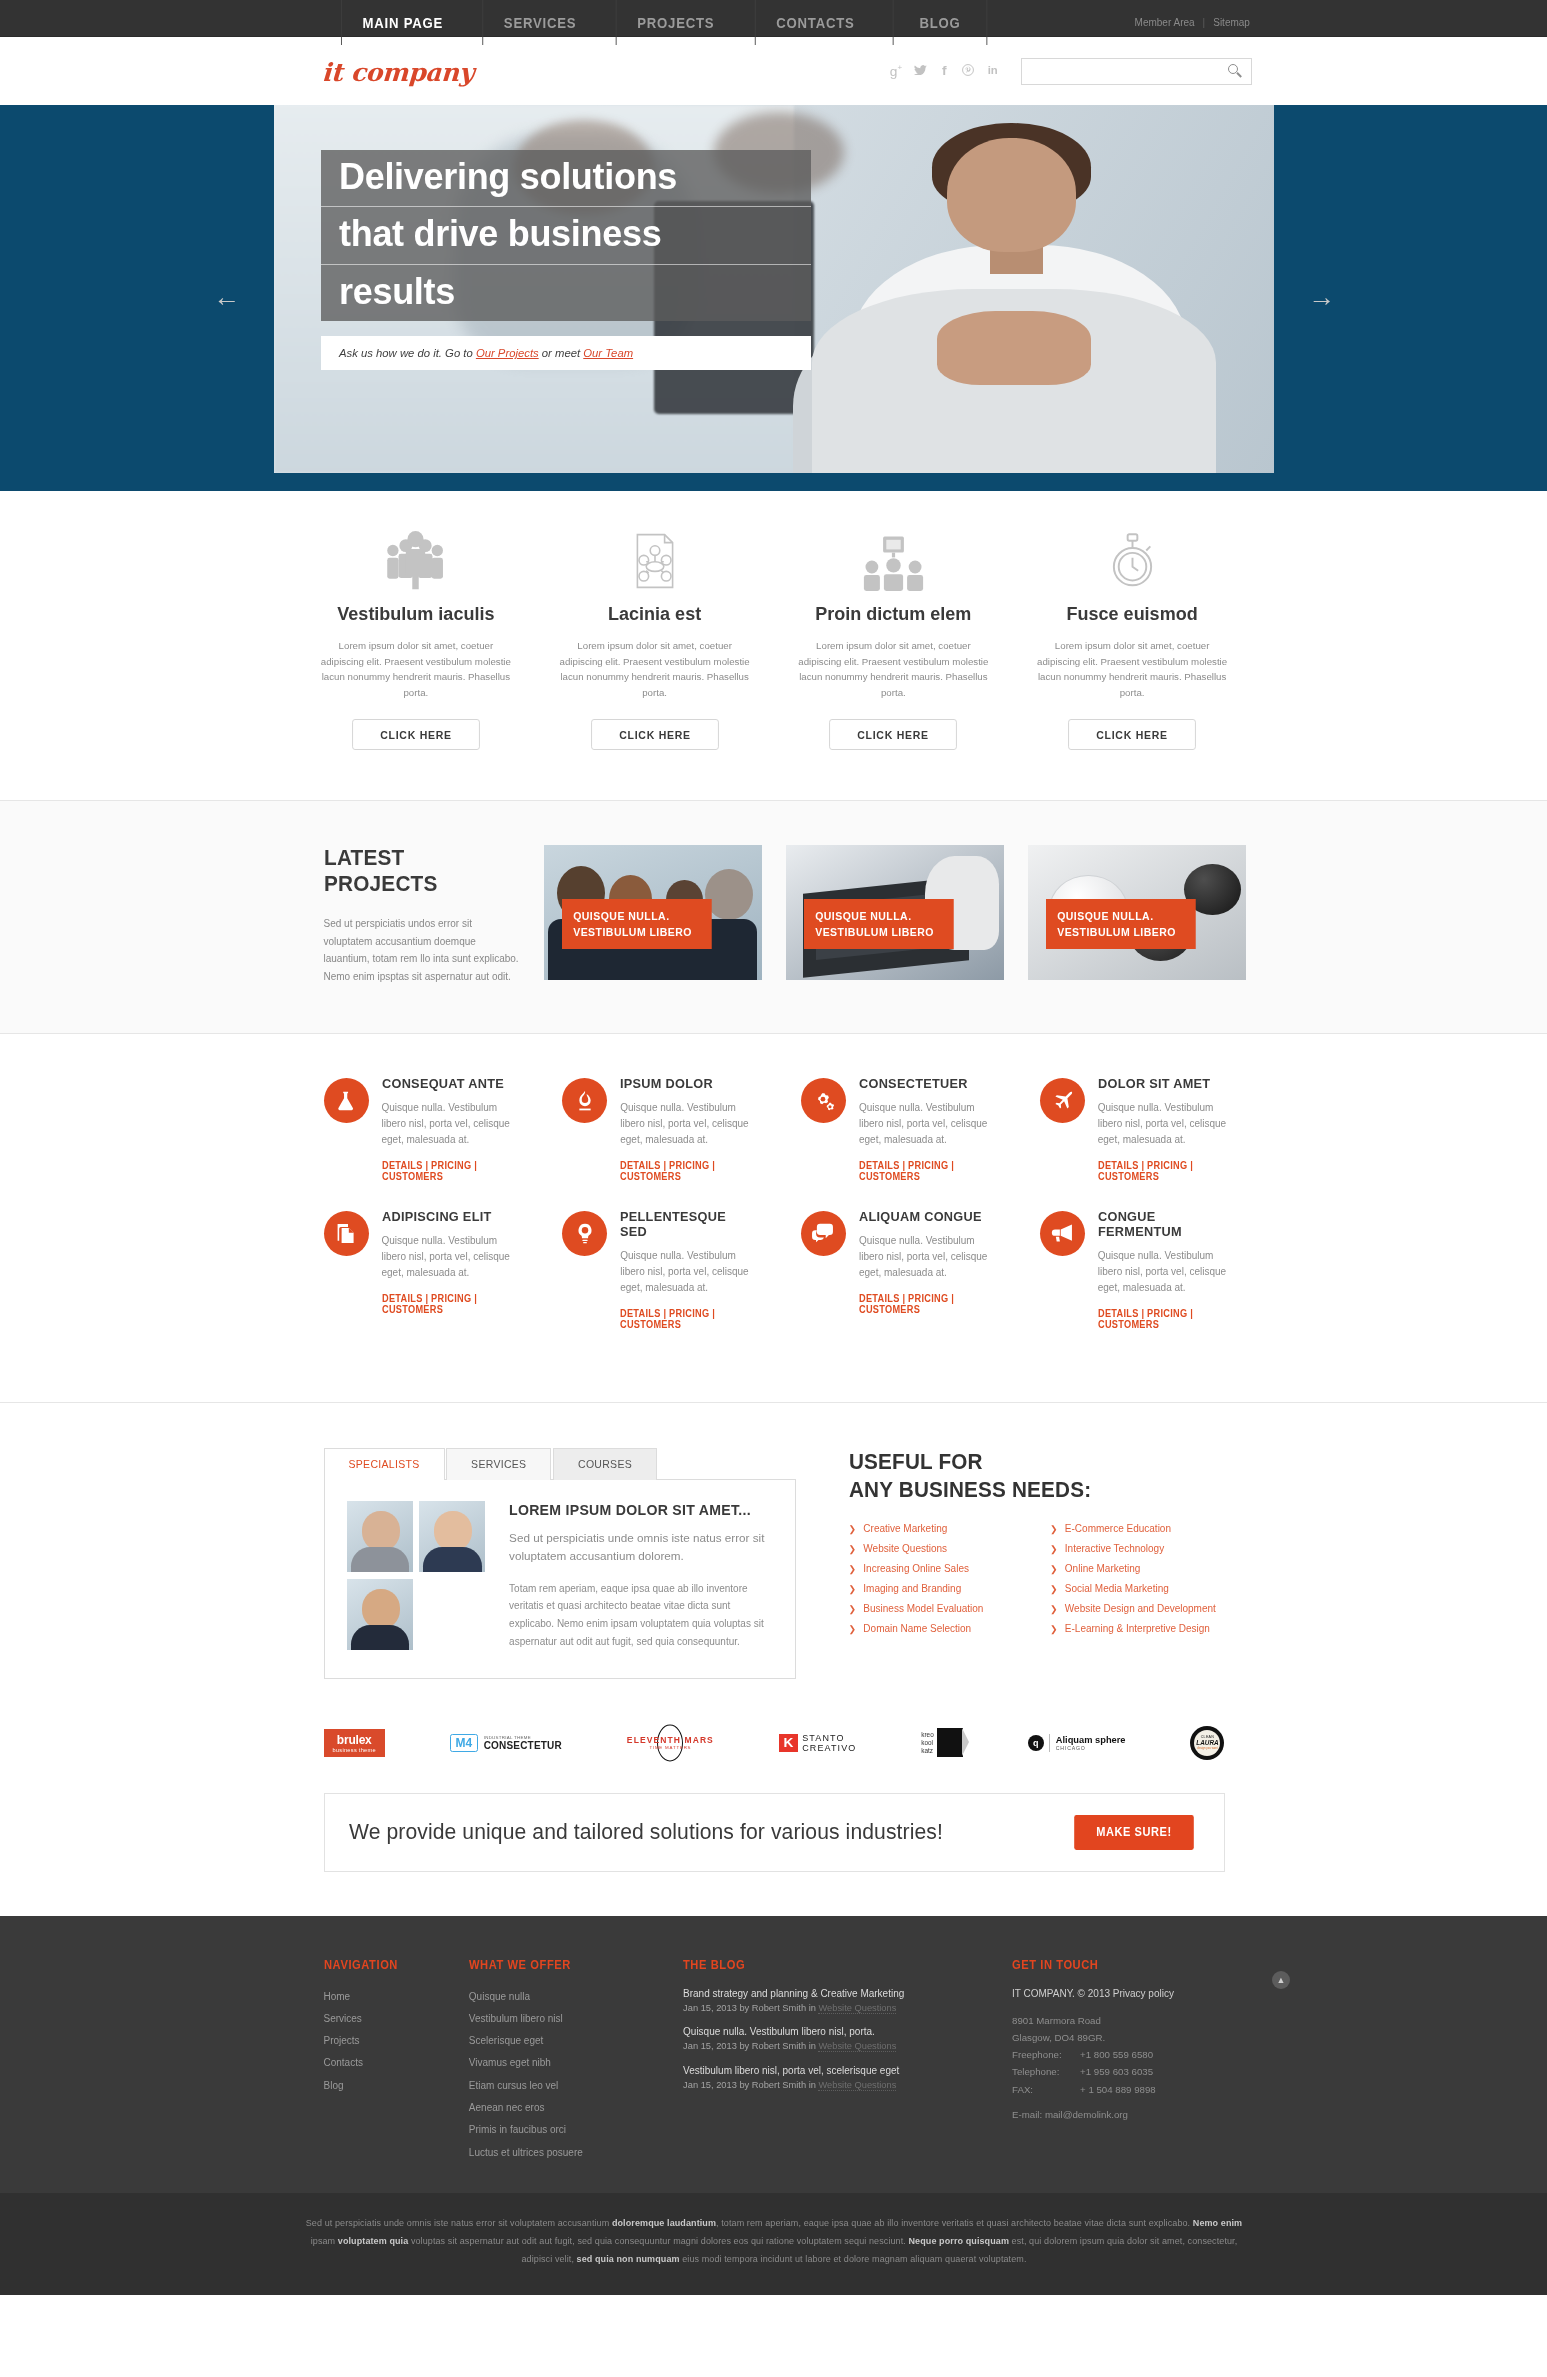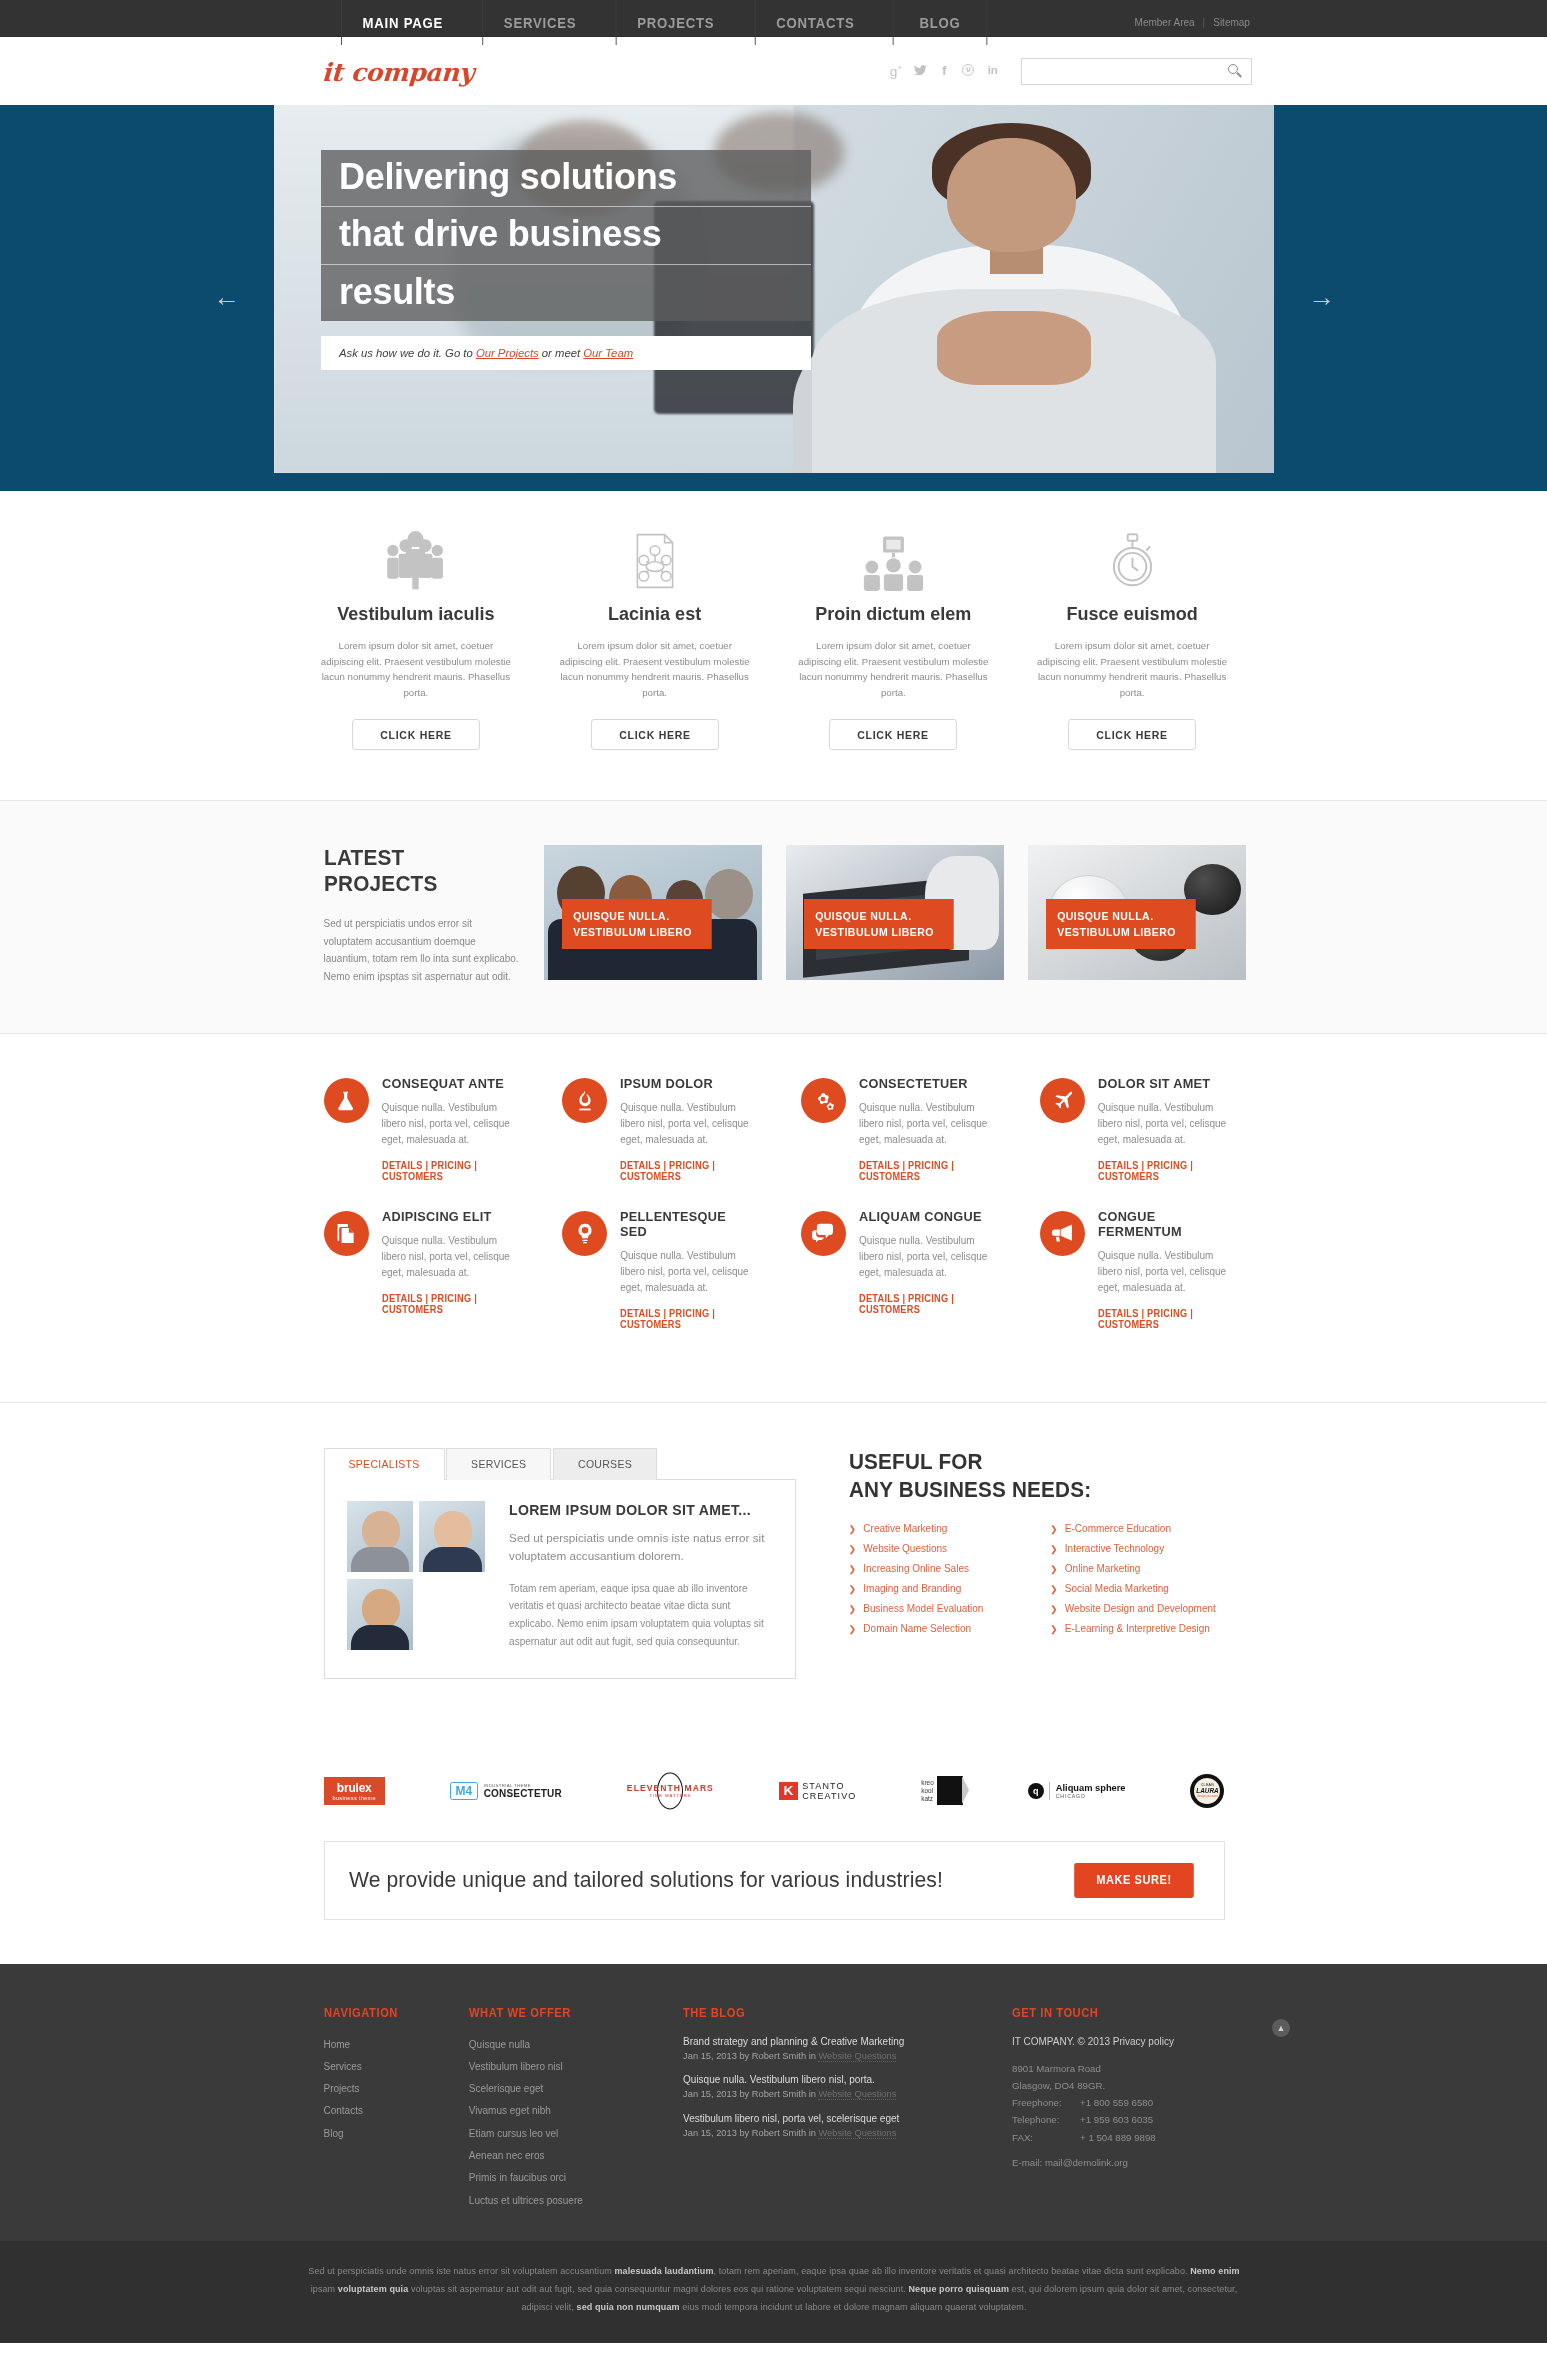"brulex" .partner { margin-top: 48px -> none }
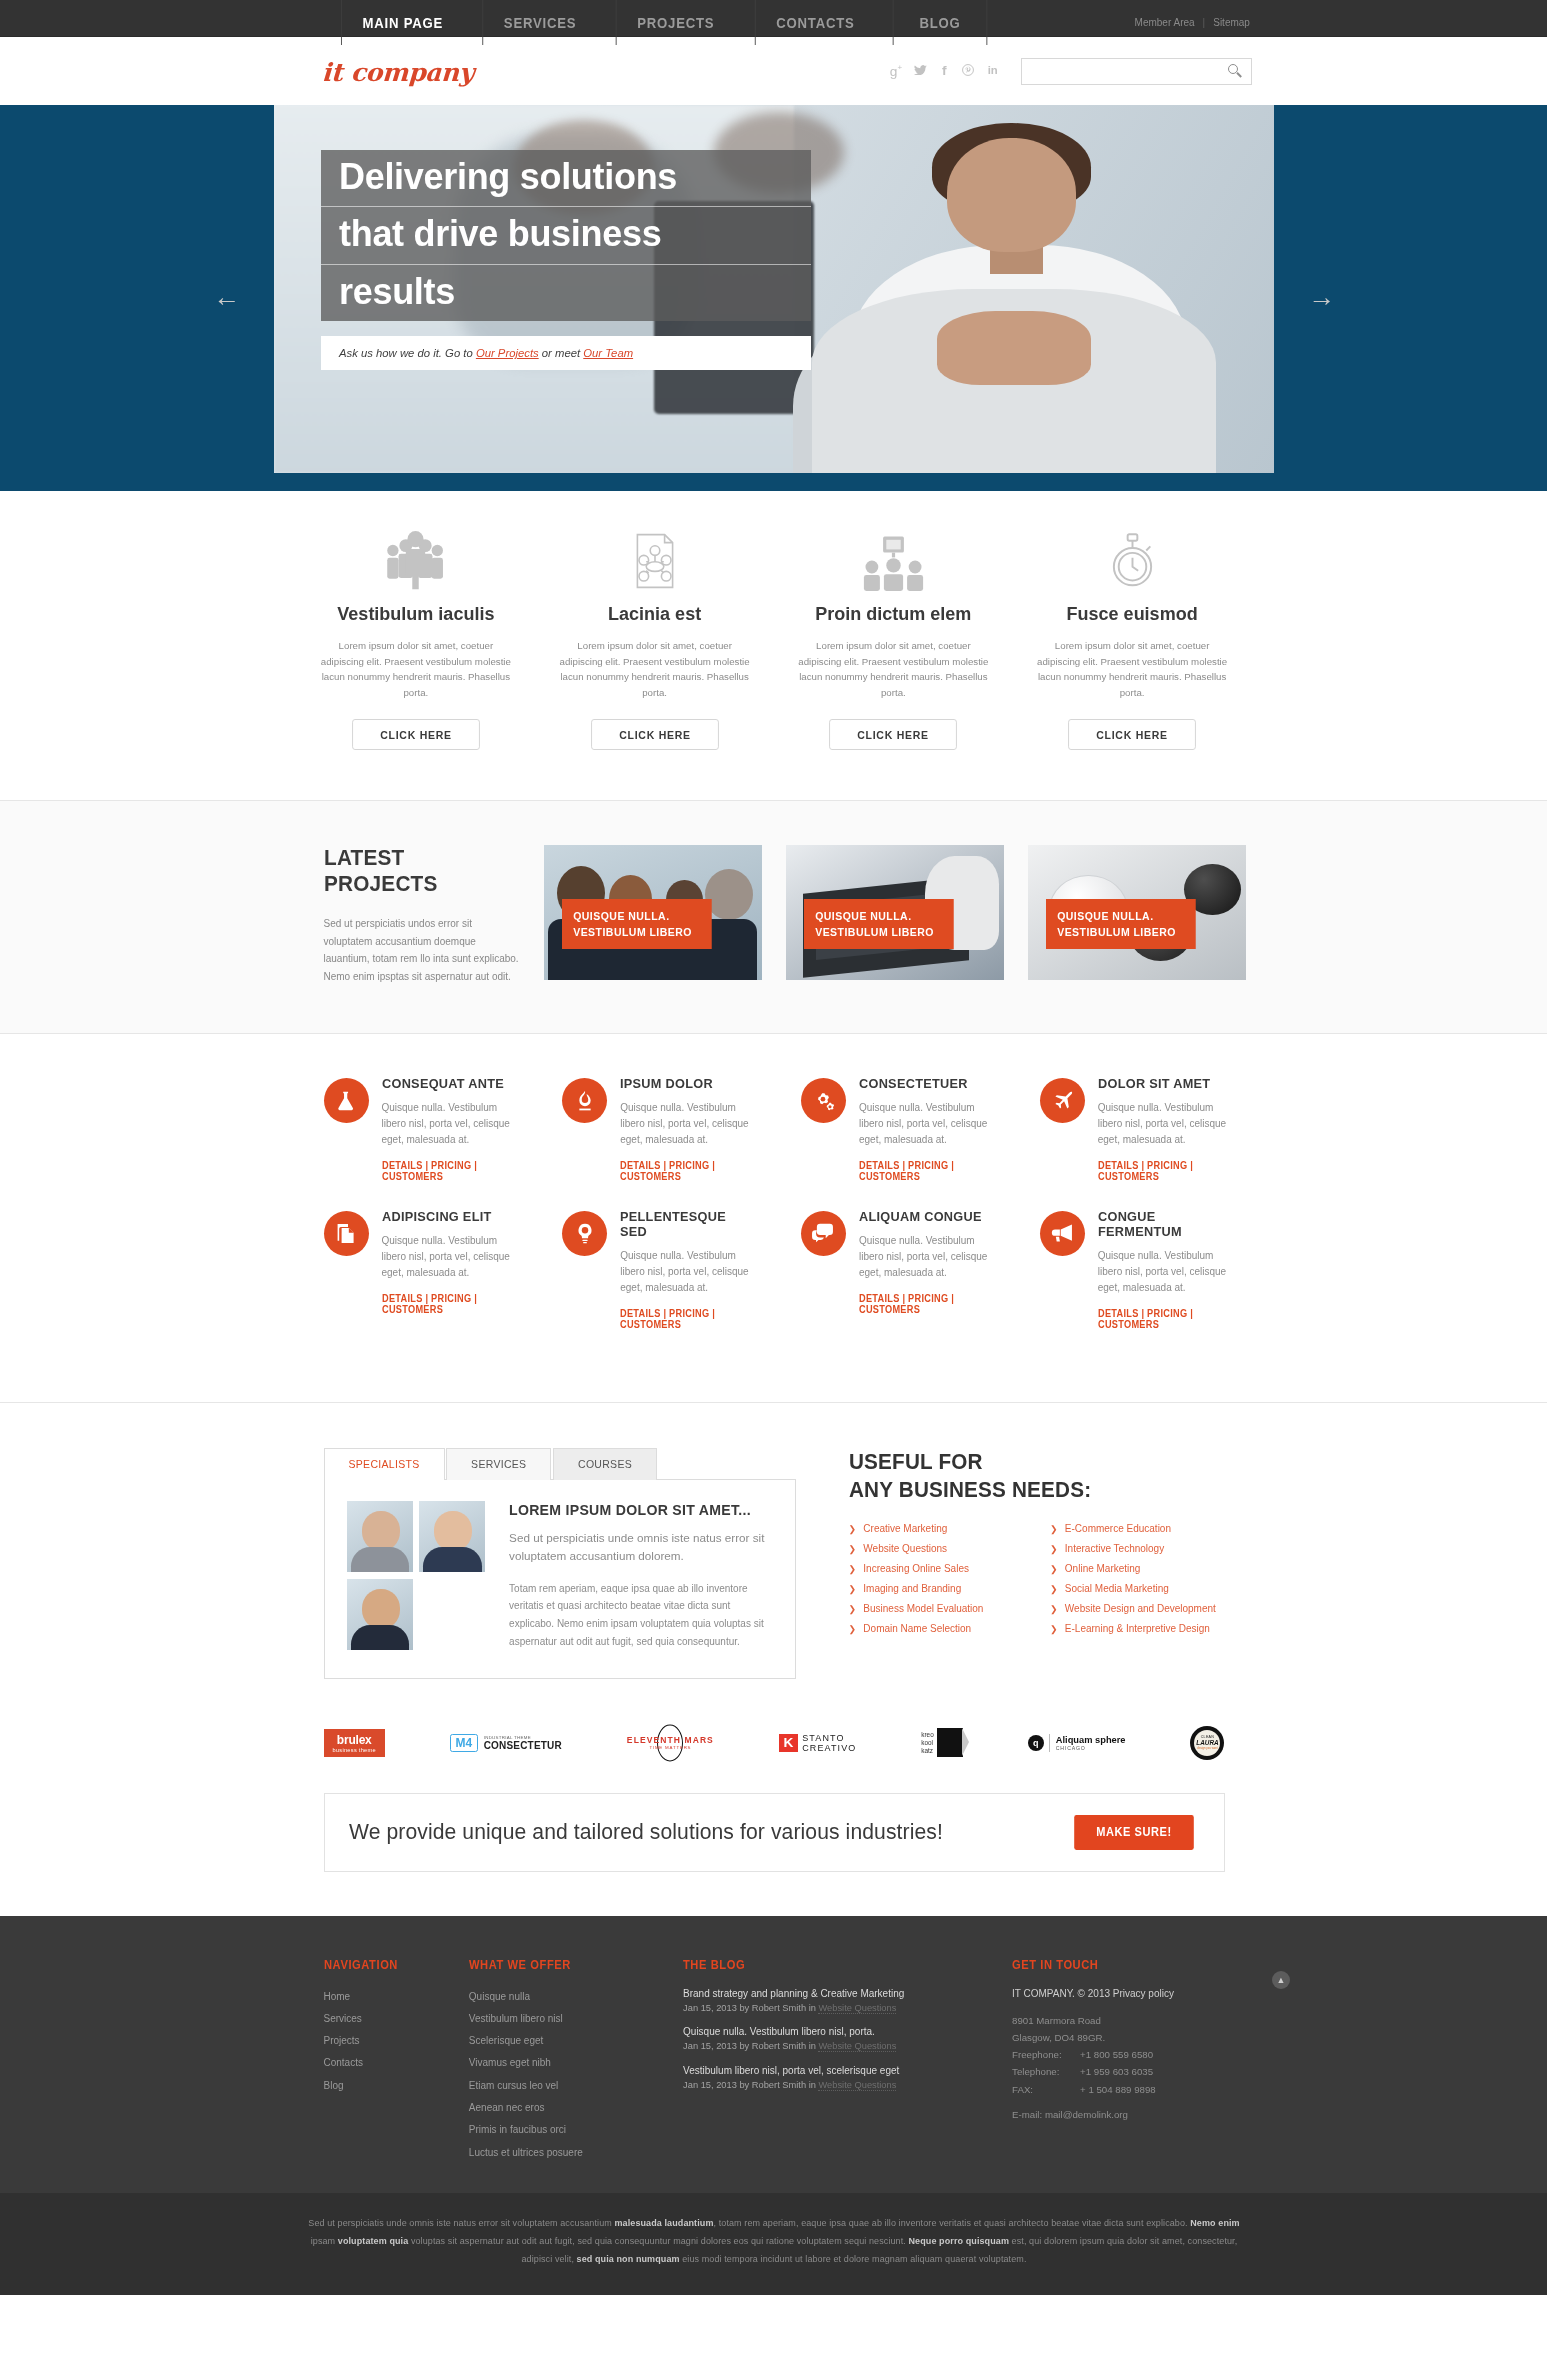"malesuada laudantium" b { text: malesuada -> doloremque }
